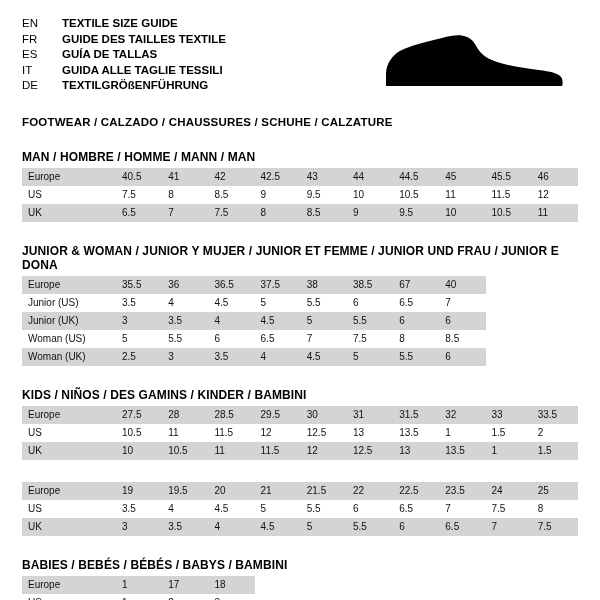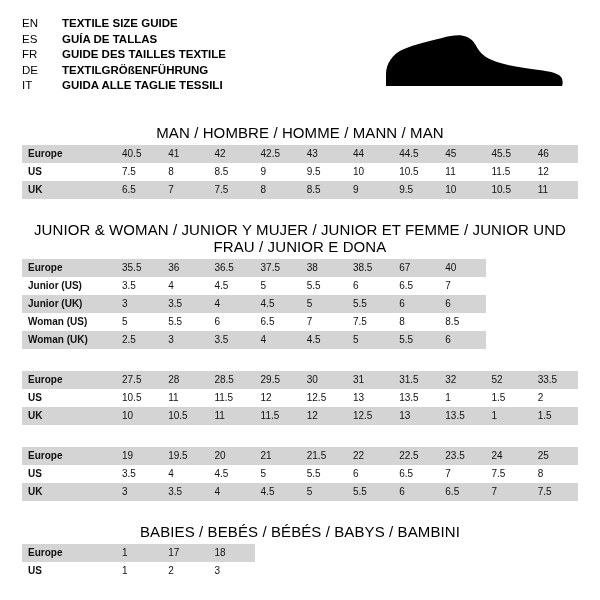"ES" tr { order: before "FR" -> after "FR" }
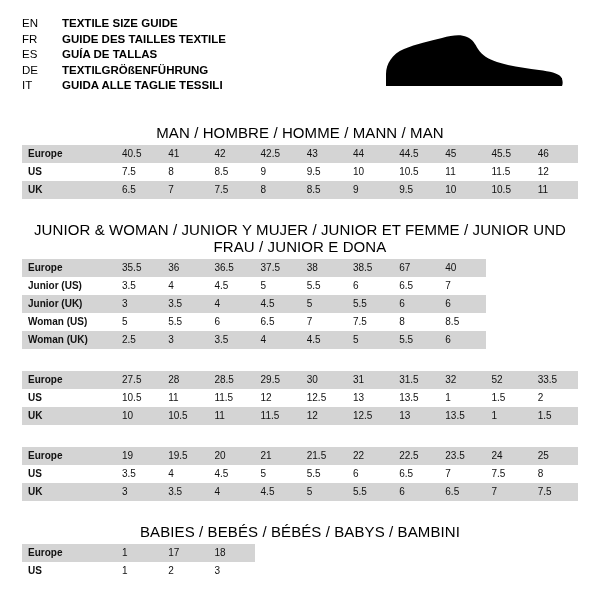"DE" tr { order: before "IT" -> after "IT" }
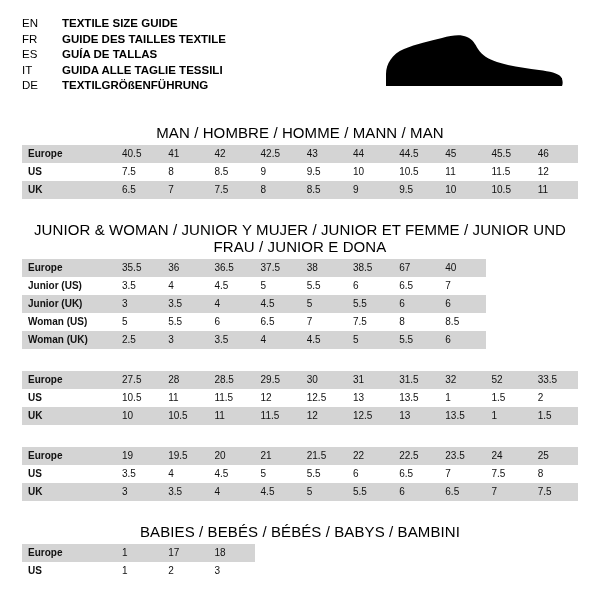"FOOTWEAR / CALZADO / CHAUSSURES" div.section-title { html: none -> <div>FOOTWEAR / CALZADO / CHAUSSURES / SCHUHE / CALZATURE</div> }
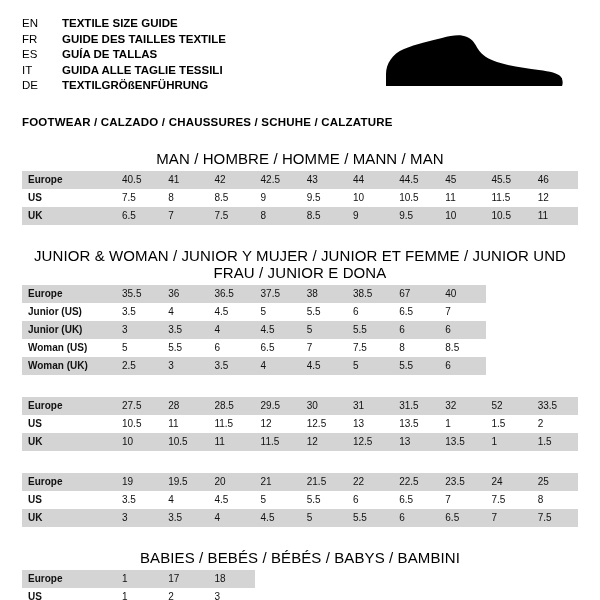"MAN / HOMBRE / HOMME" .group-title { font-size: 15px -> 12px; font-weight: normal -> bold; text-align: center -> none }
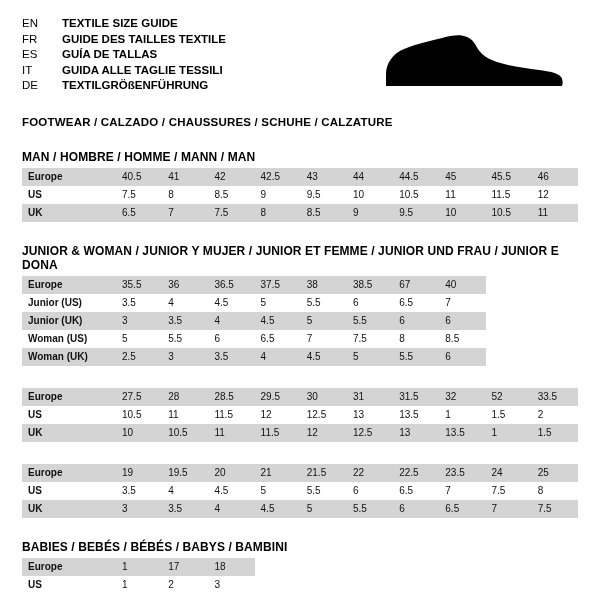"Europe" table.size td.label { font-weight: bold -> none }
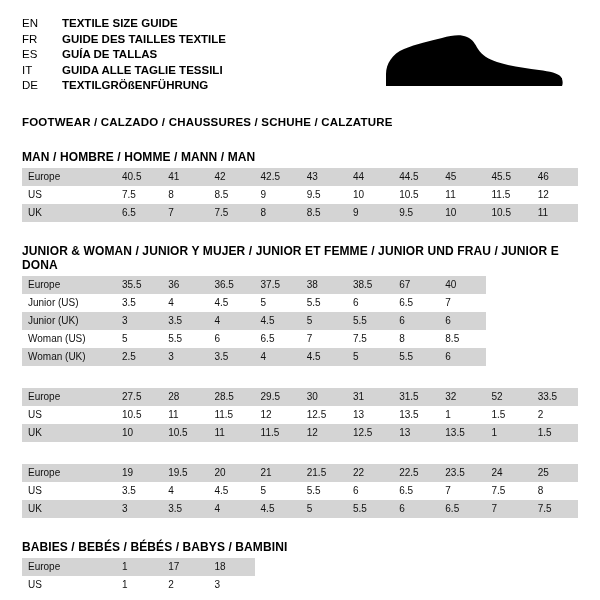"KIDS / NIÑOS / DES" div.group-title { html: none -> <div>KIDS / NIÑOS / DES GAMINS / KINDER / BAMBINI</div> }
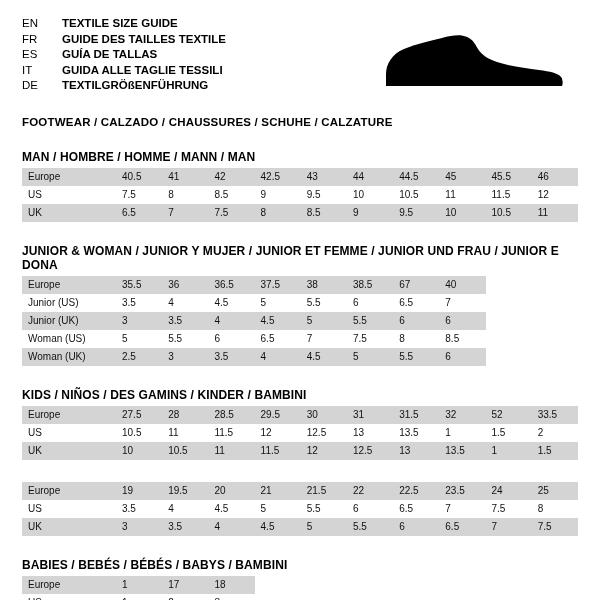"52" td { text: 52 -> 33 }
